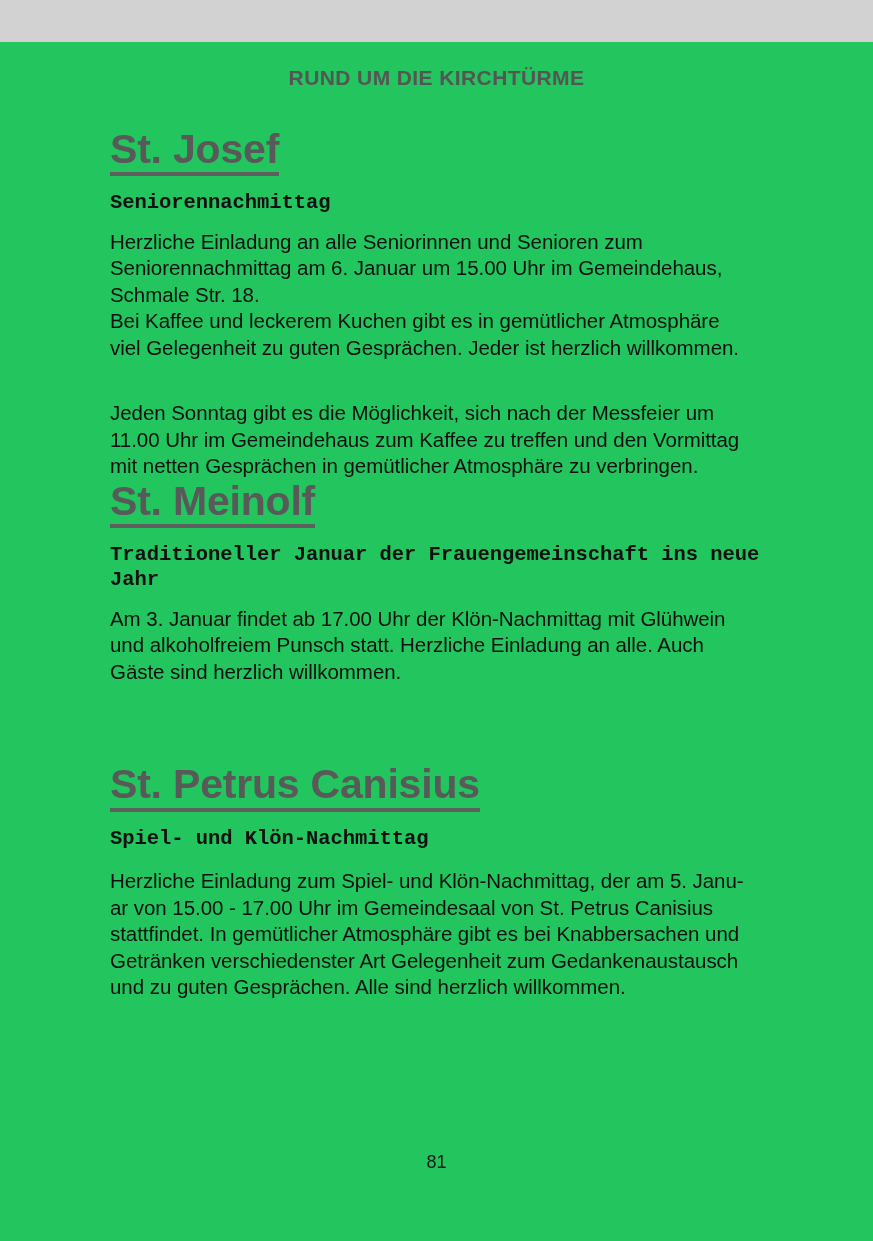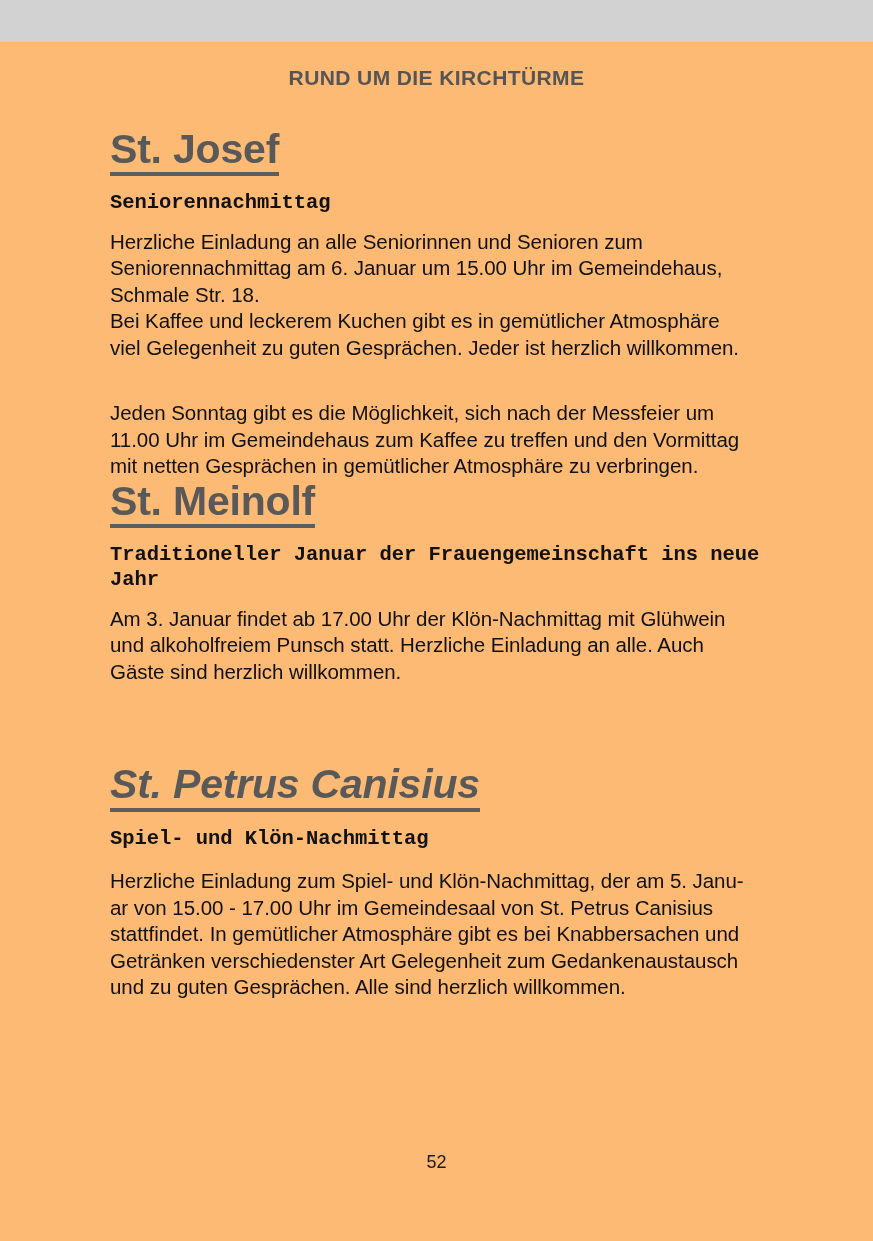"RUND UM DIE KIRCHTÜRME" .page { background: #fdba74 -> #22c55e }
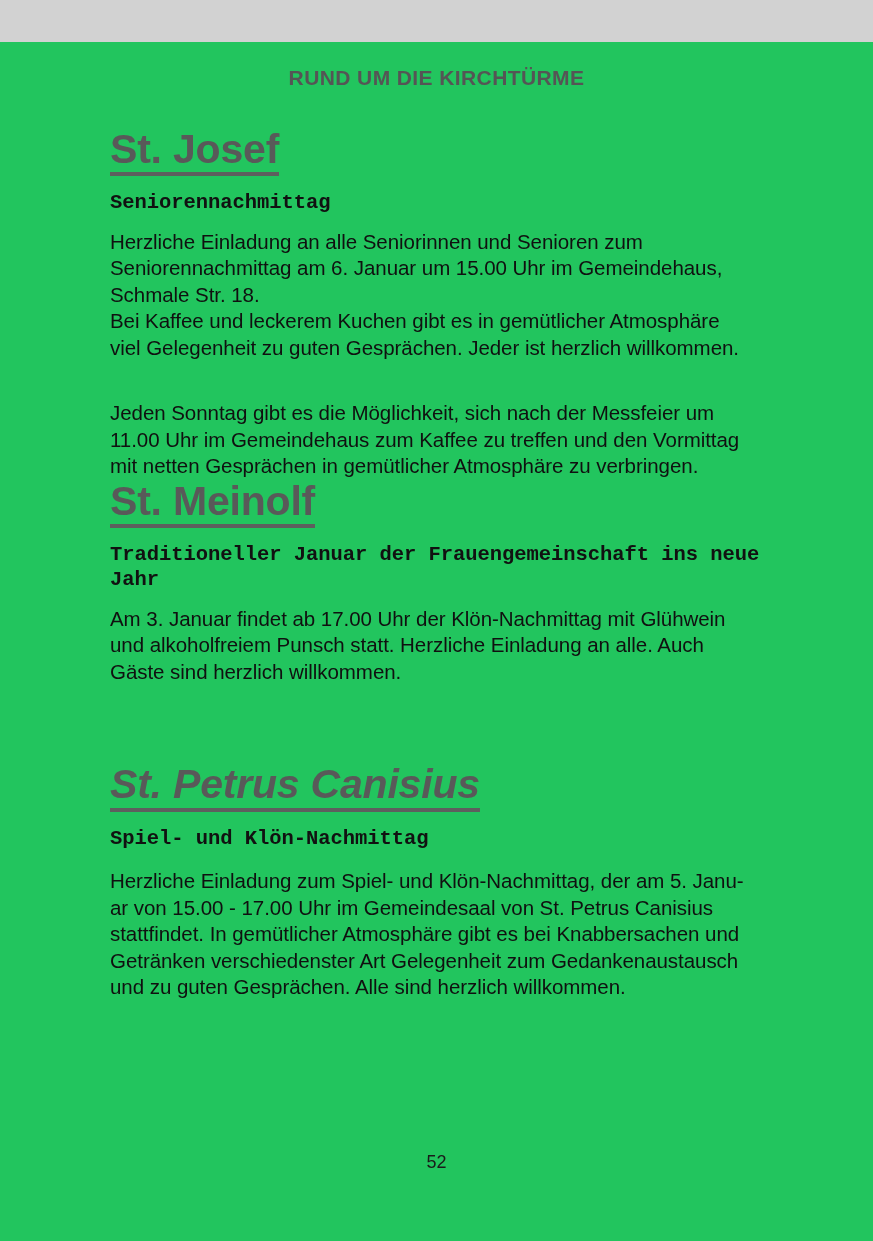"St. Petrus Canisius" .sec-petrus { font-style: italic -> none }
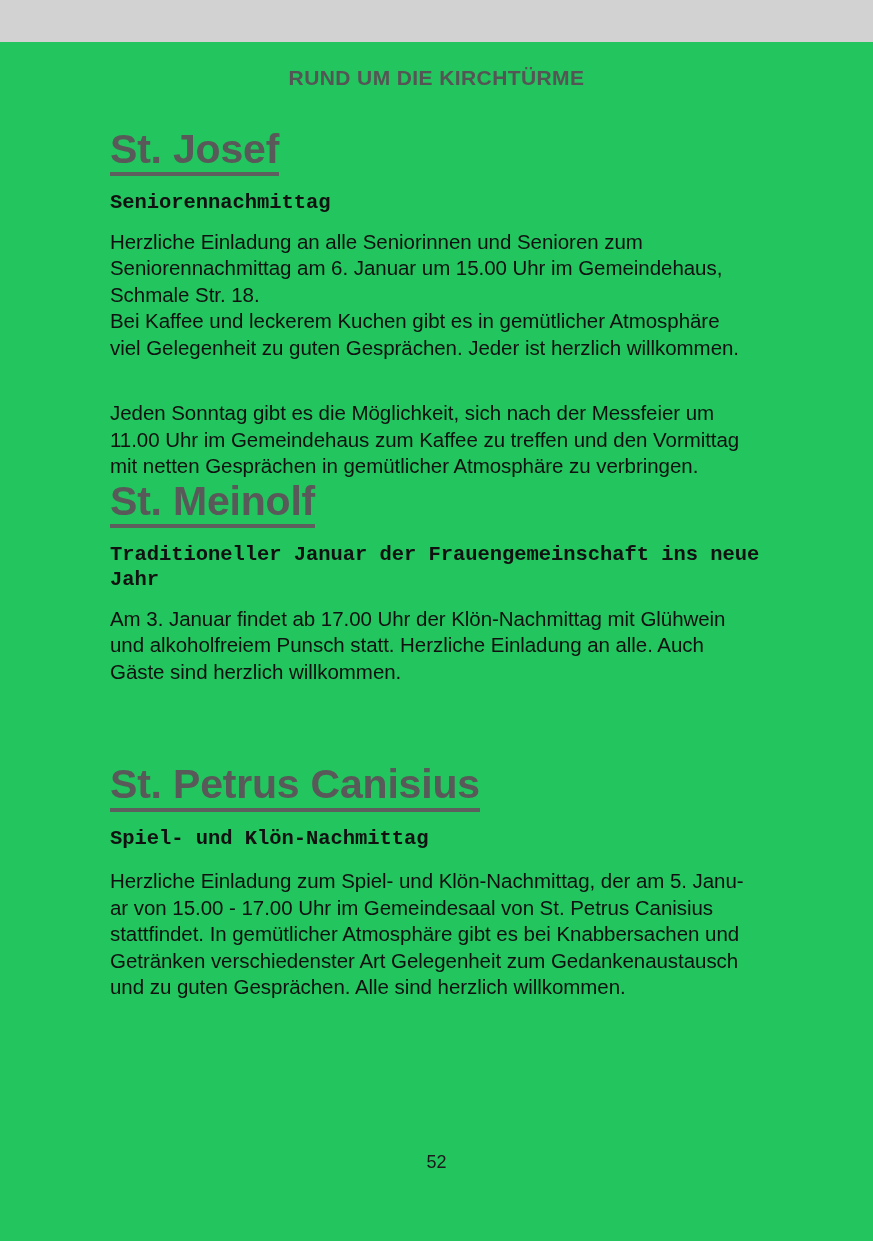"52" div.page-number { text: 52 -> 81 }
